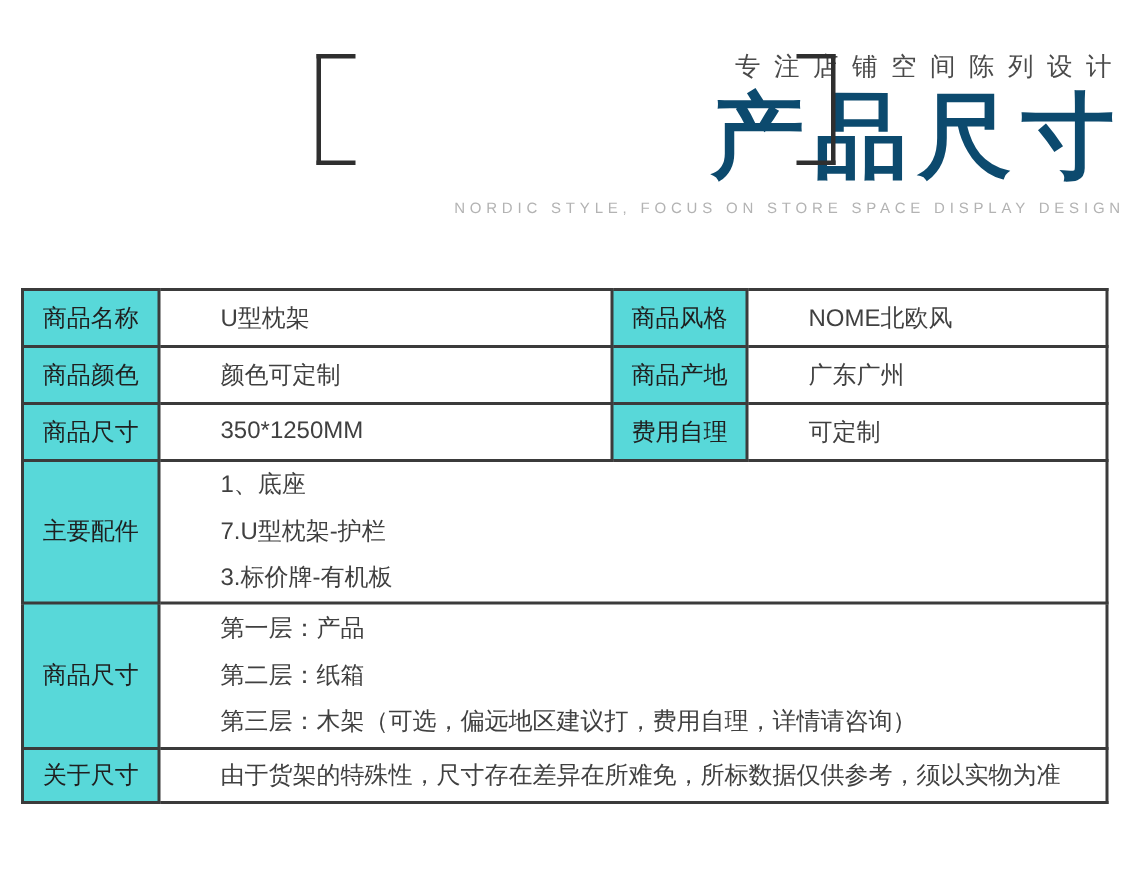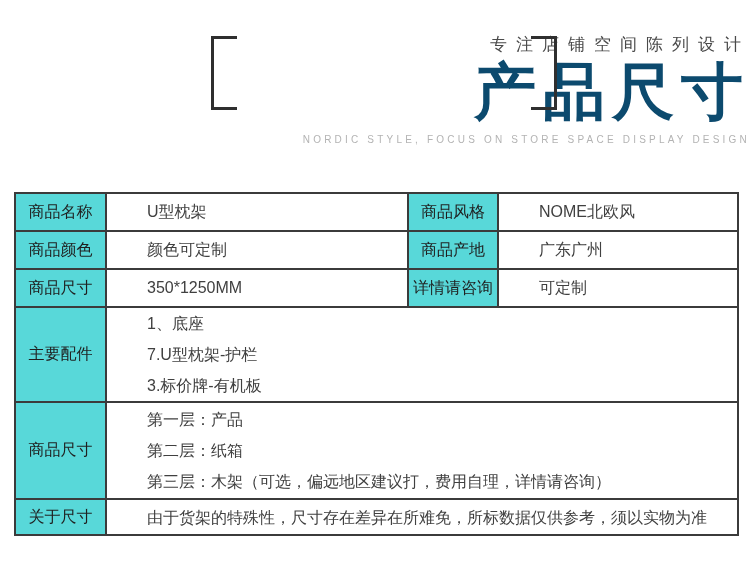"详情请咨询" td.lbl { text: 详情请咨询 -> 费用自理 }
